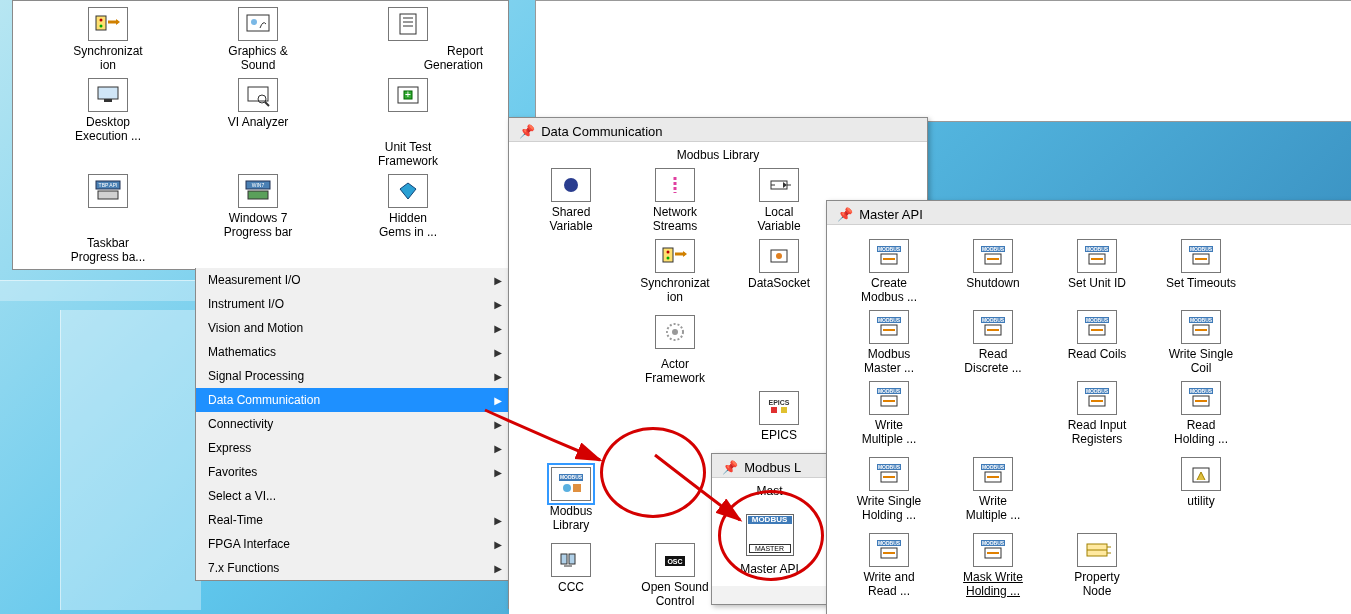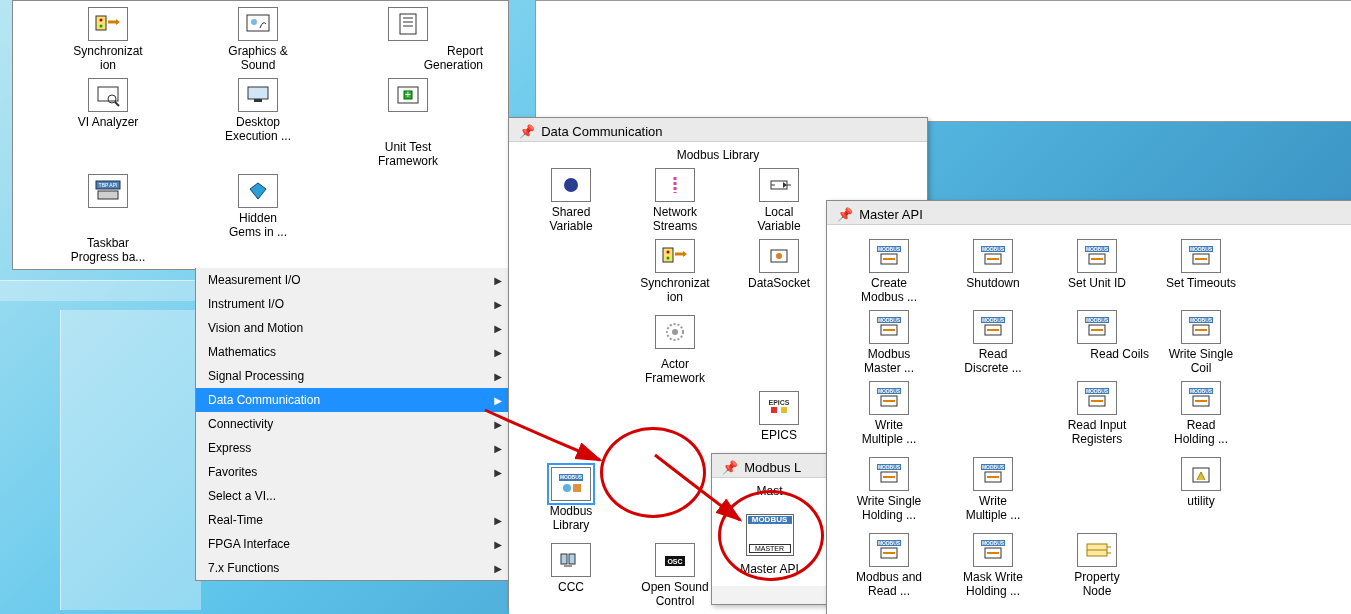"VI Analyzer" div.cell { order: before "Desktop" -> after "Desktop" }
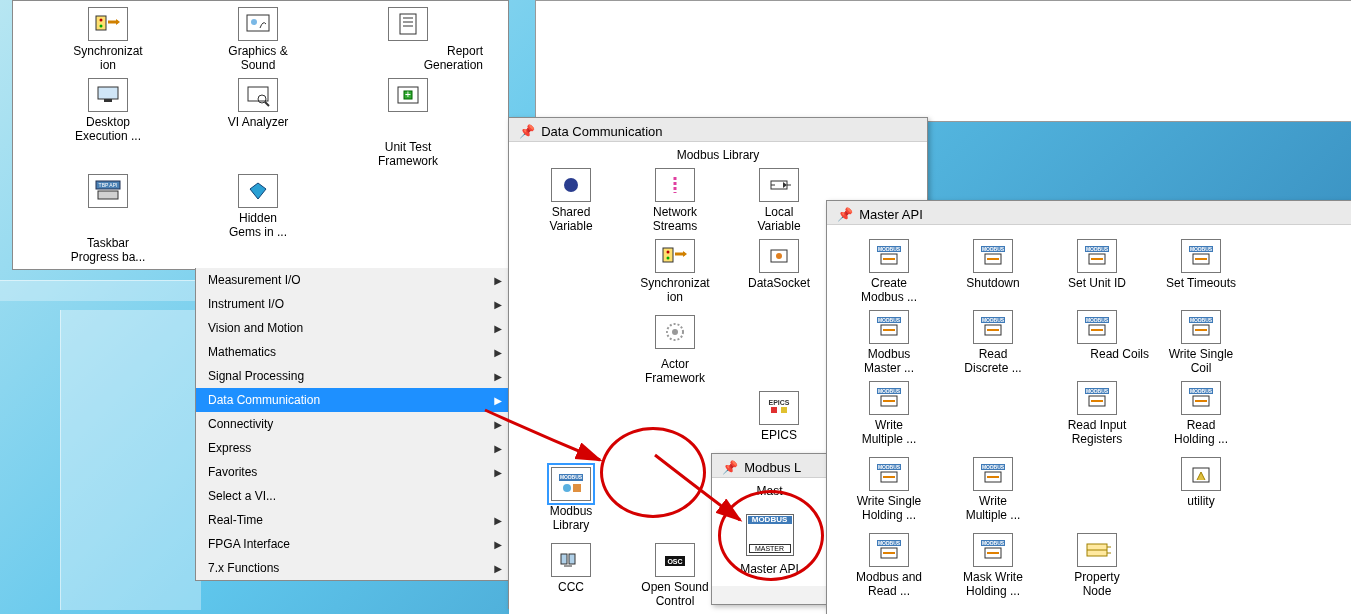"Windows 7" div.cell { html: none -> <div> <div> <svg> <rect></rect> <text>WIN7</text> <rect></rect> </svg> </div> <div>Windows 7 Progress bar</div> </div> }
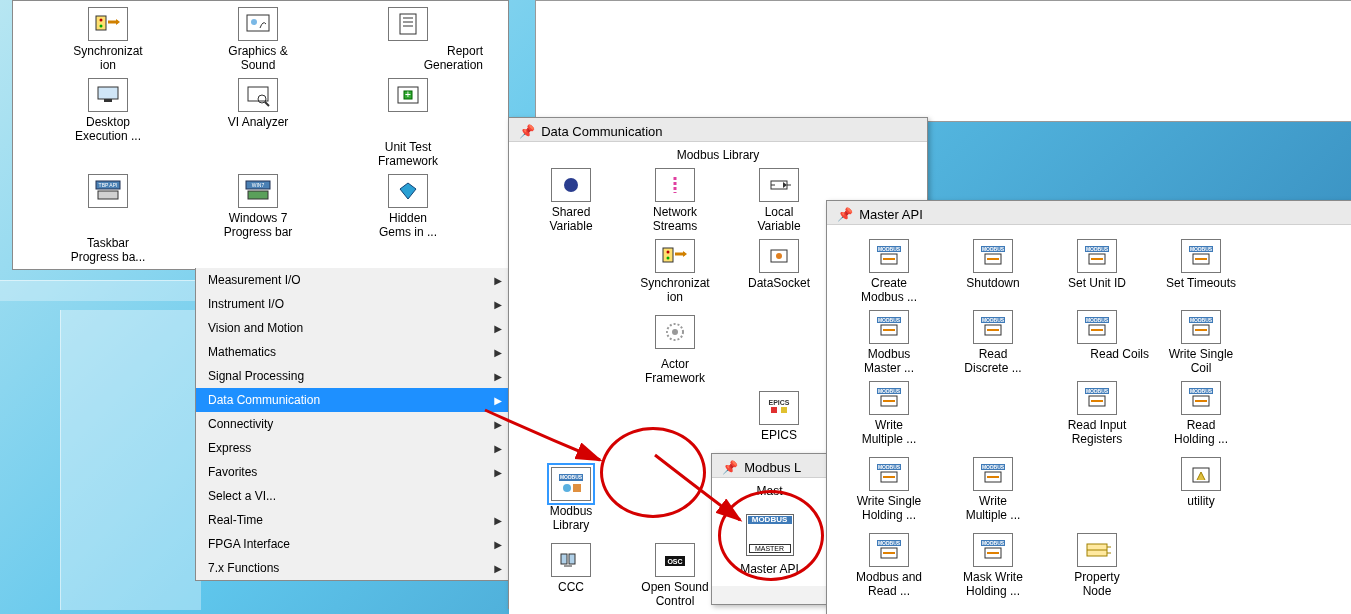"Read Coils" div.label { text-align: right -> none }
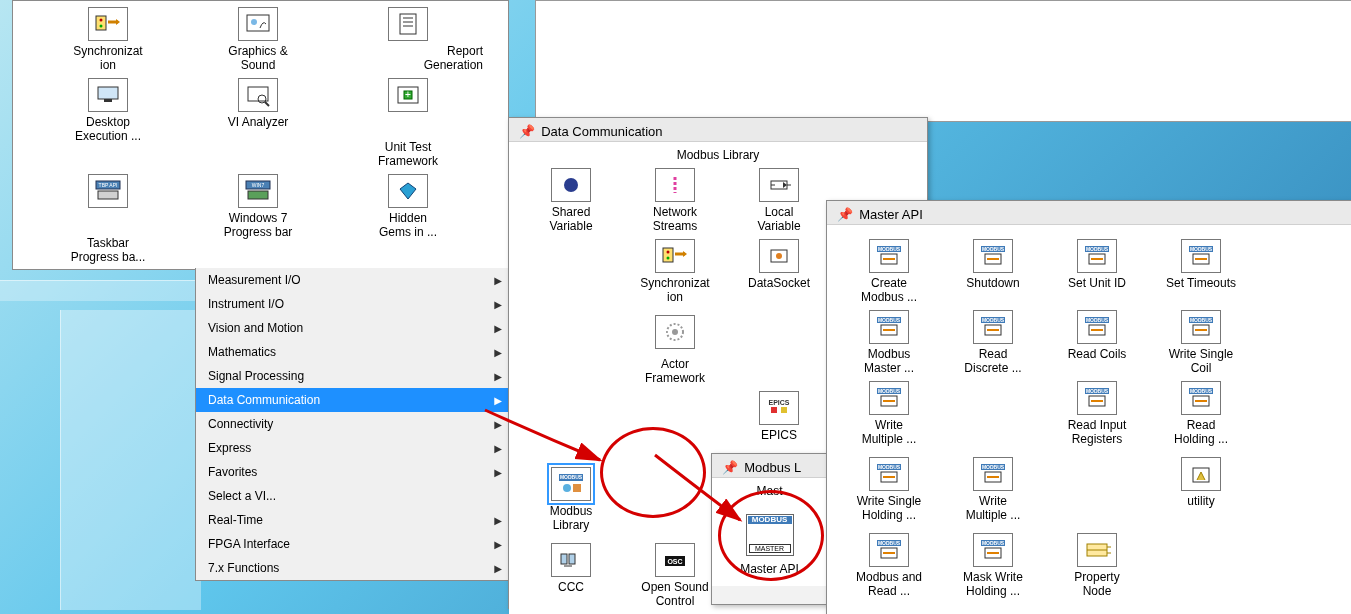"Modbus and" div.label { text: Modbus -> Write }
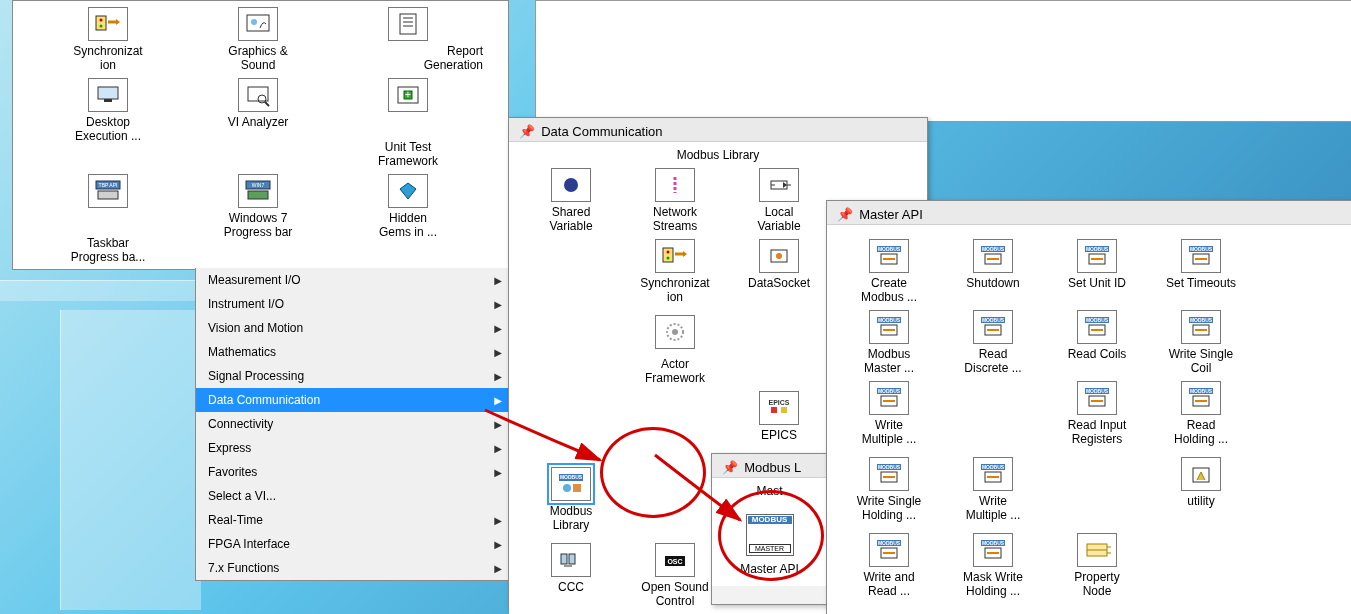"Mask Write" div.label { text-decoration: none -> underline }
